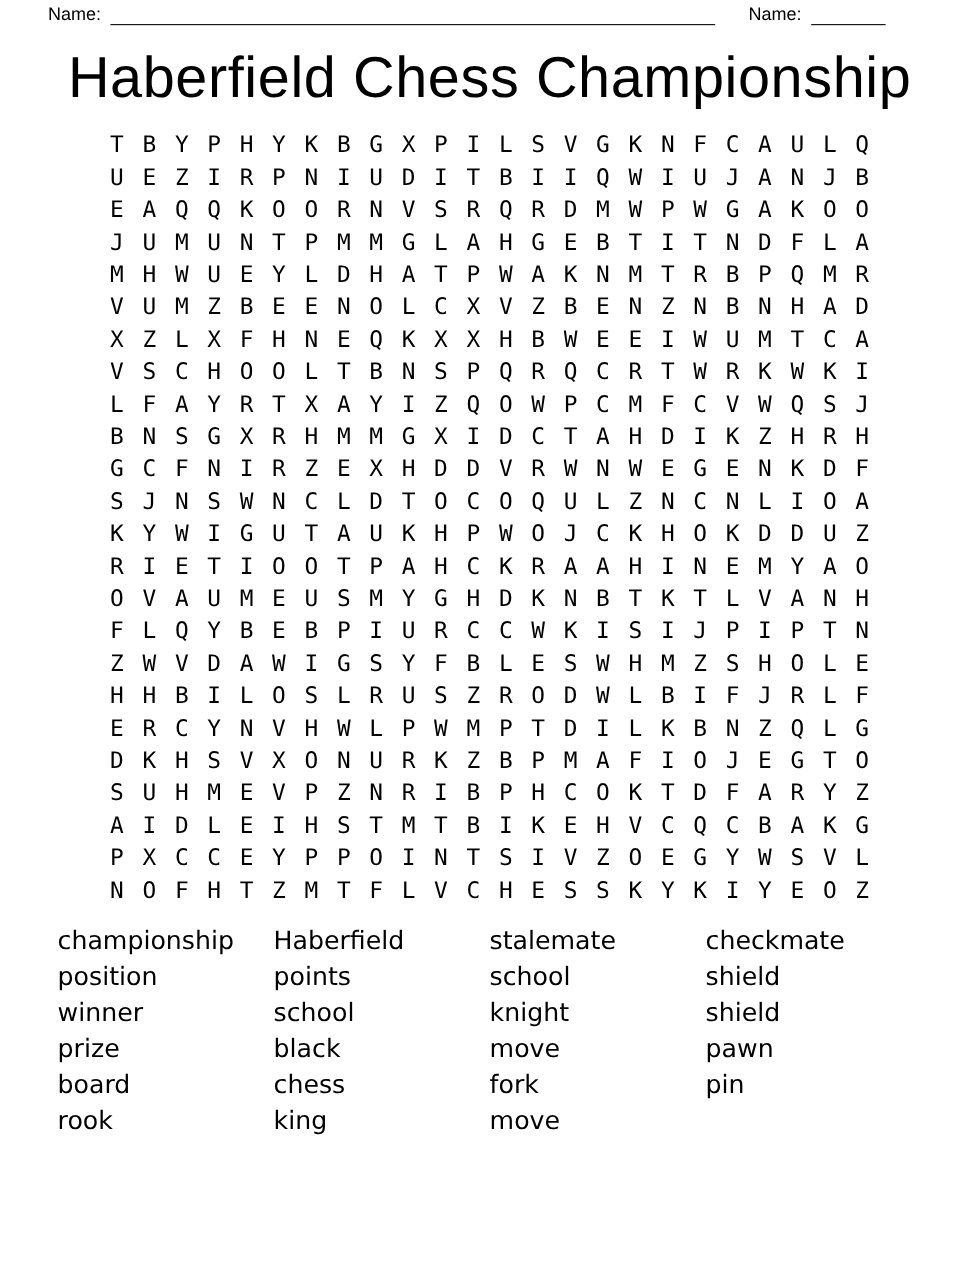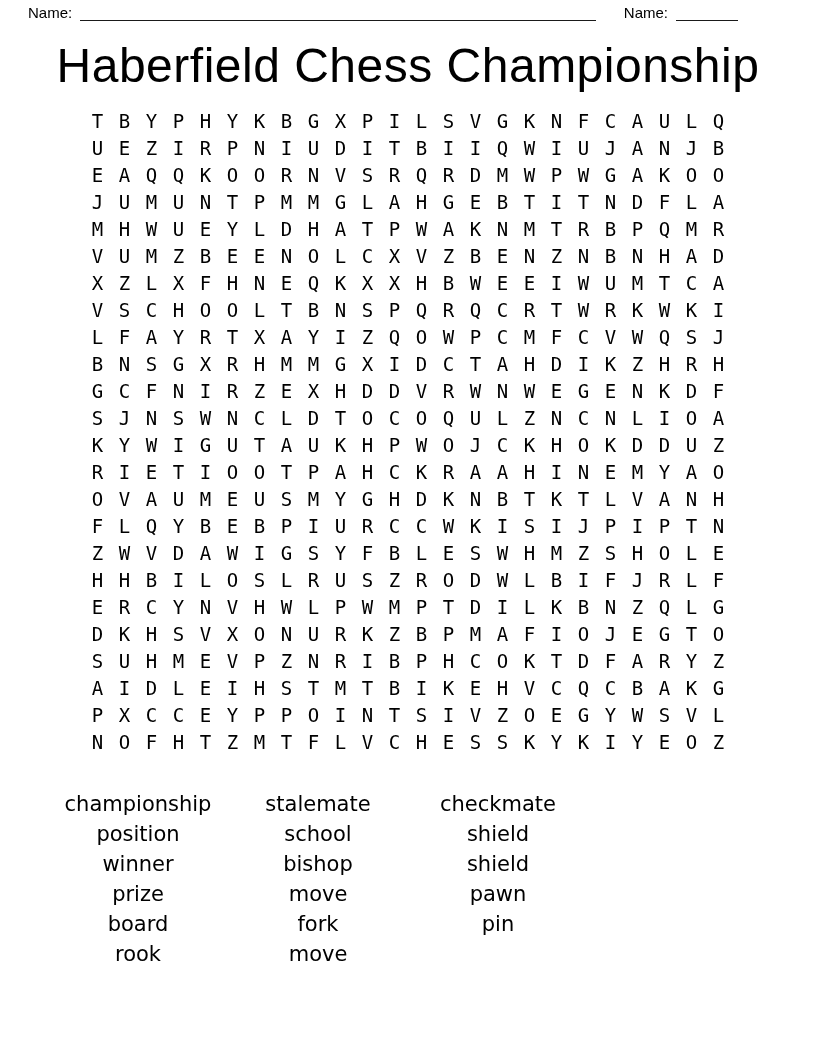"Name:" .header { padding: 4px 78px 0 28px -> 4px 78px 0 40px }
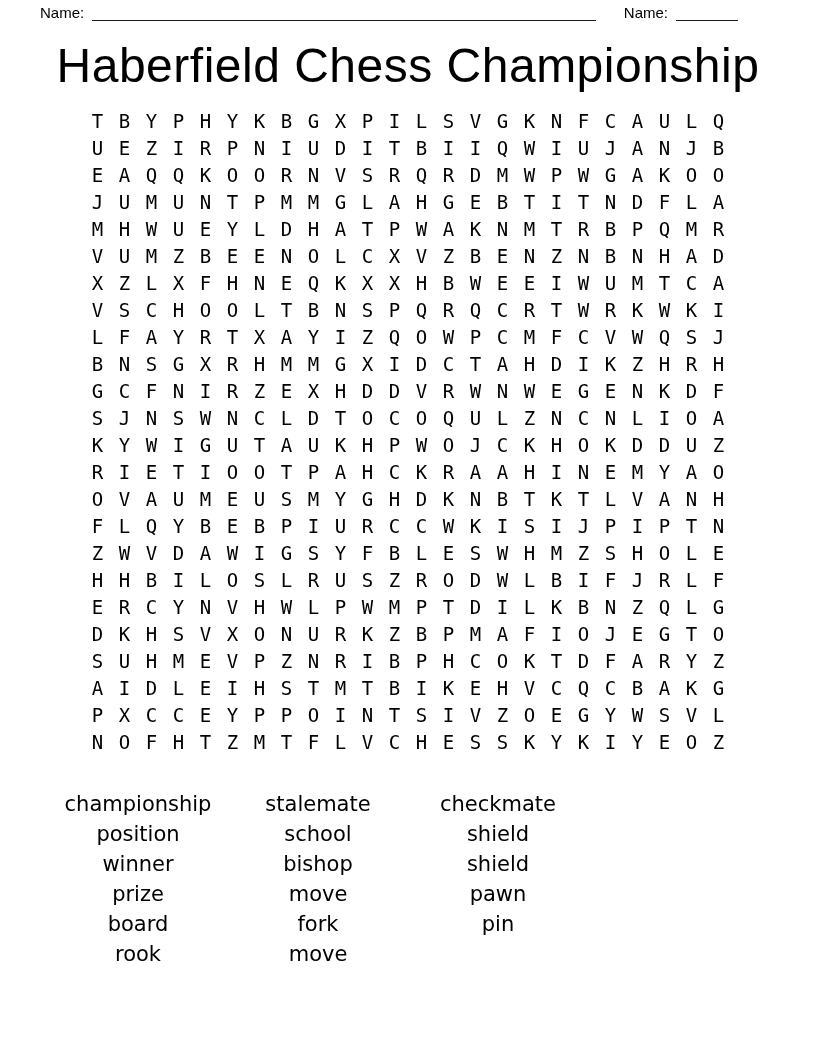"championship" .words { margin-top: 34px -> 14px; text-align: center -> none }
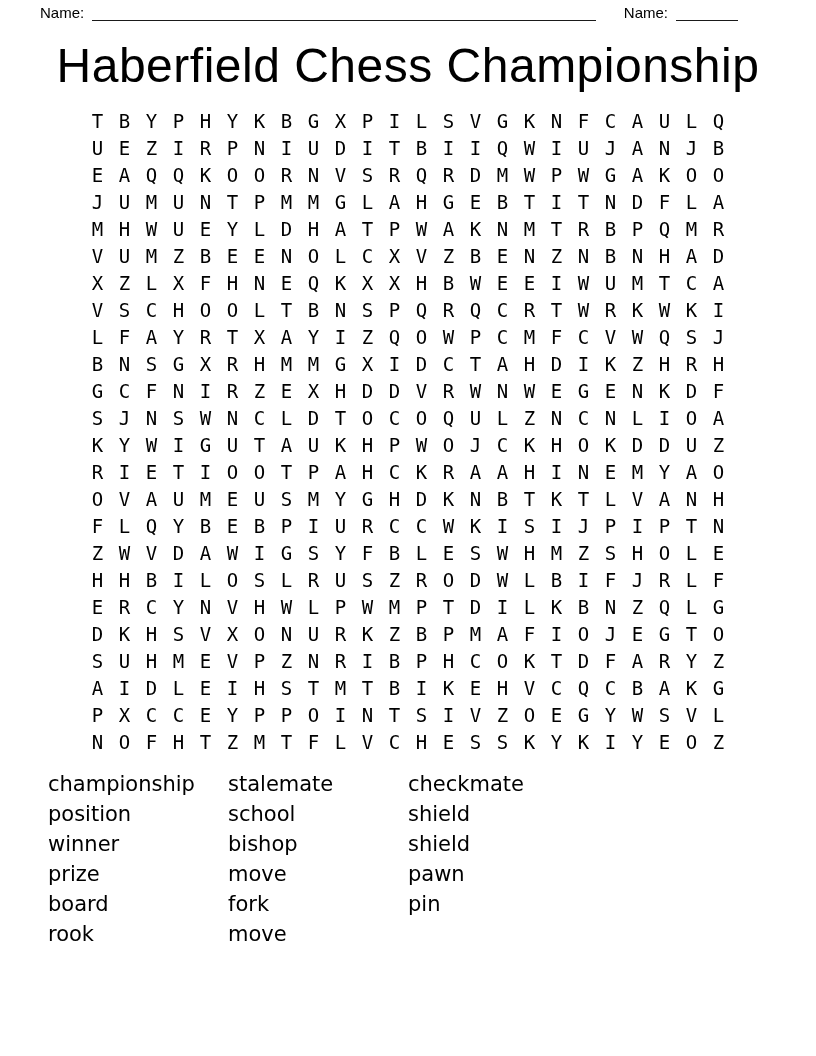"Haberfield" div.word-col { html: none -> <div> <div>Haberfield</div> <div>points</div> <div>school</div> <div>black</div> <div>chess</div> <div>king</div> </div> }
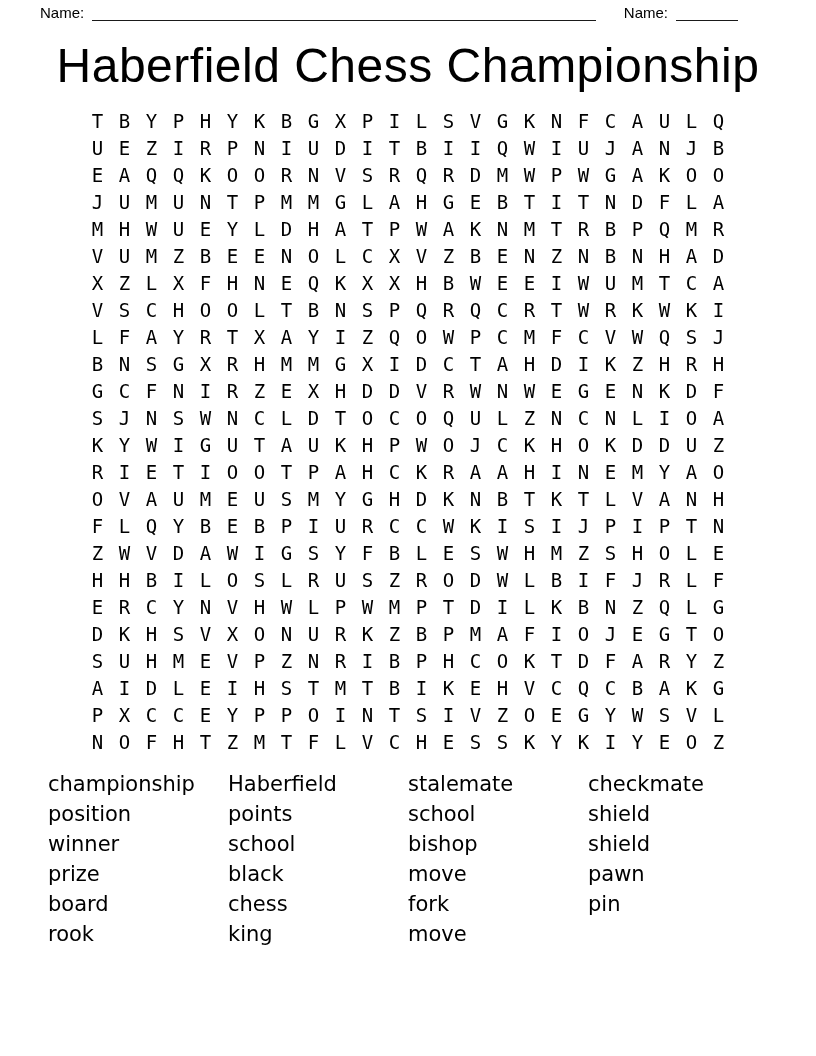"bishop" div.word-item { text: bishop -> knight }
